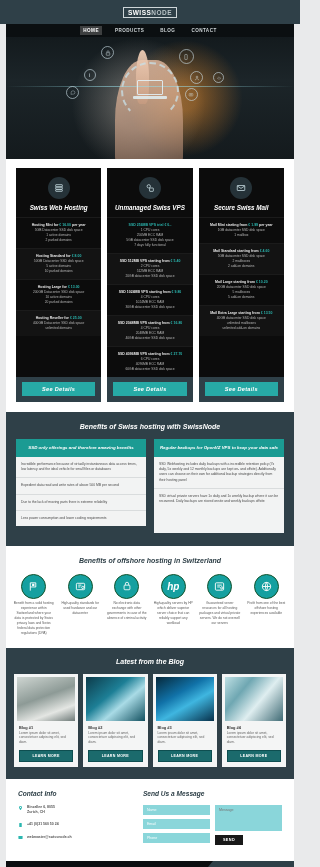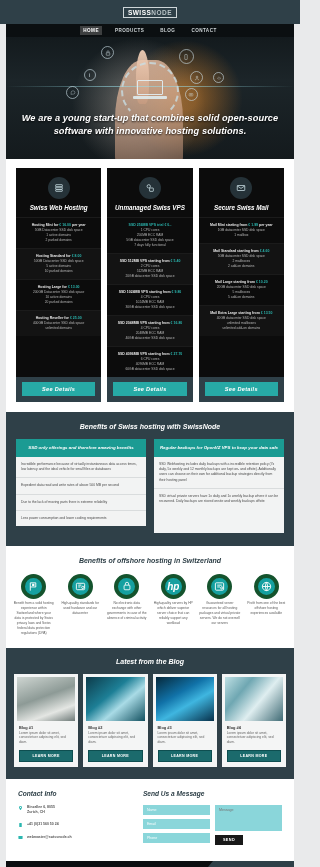"We are a young start-up" div.hero-cap { html: <div>We are a young start-up that combines solid open-source software with innovative hosting solutions.</div> -> none }
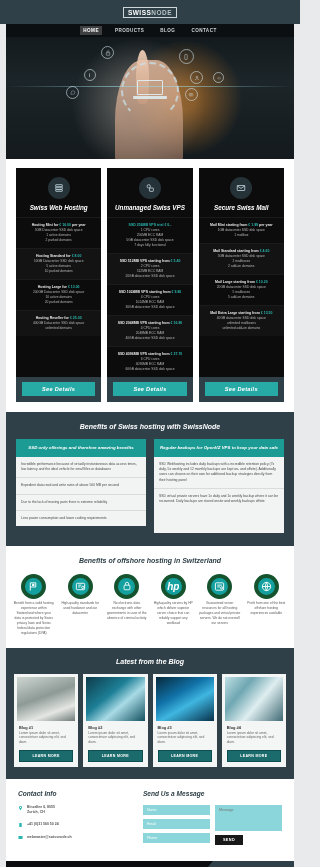"hp" .off-ic { border: 4px solid #14532d -> 1px solid #14532d }
